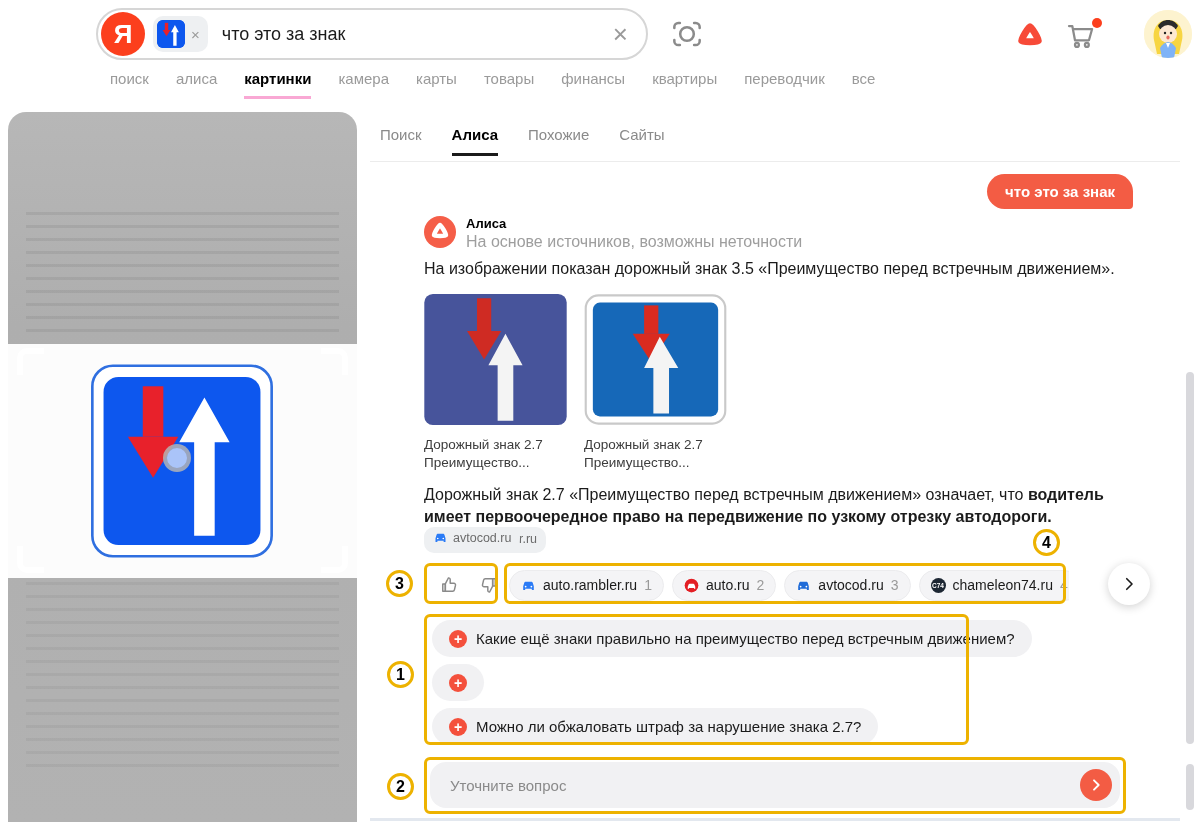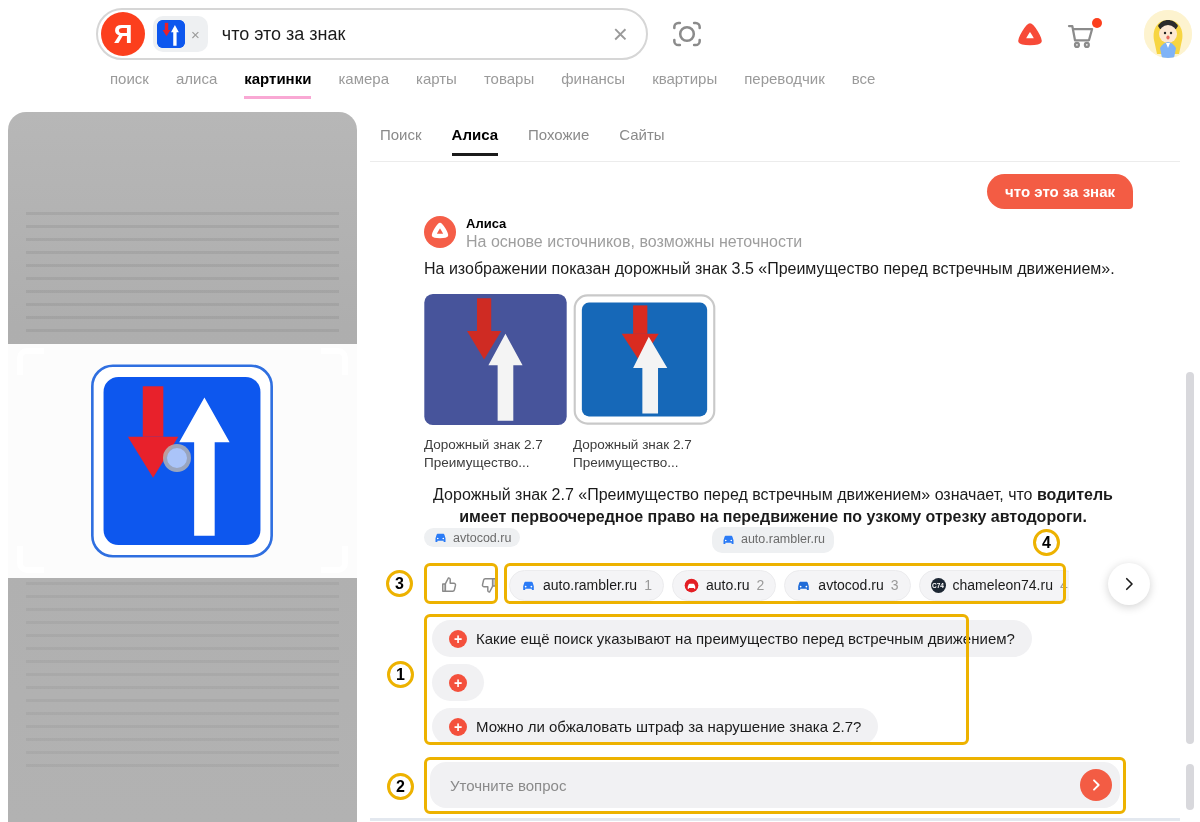"Дорожный знак 2.7" .figs { gap: 6px -> 17px }
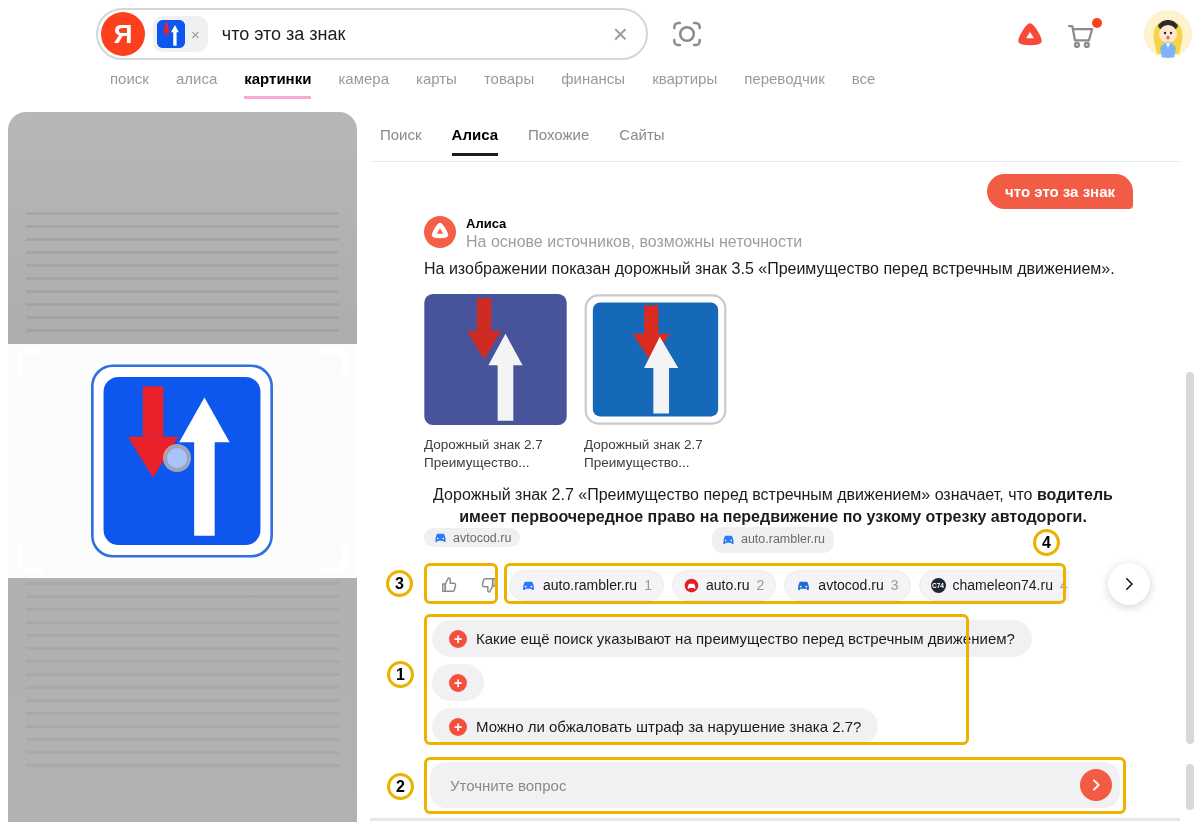"Дорожный знак 2.7 «Преимущество перед" .p2 { left: 42px -> 54px; text-align: center -> none }
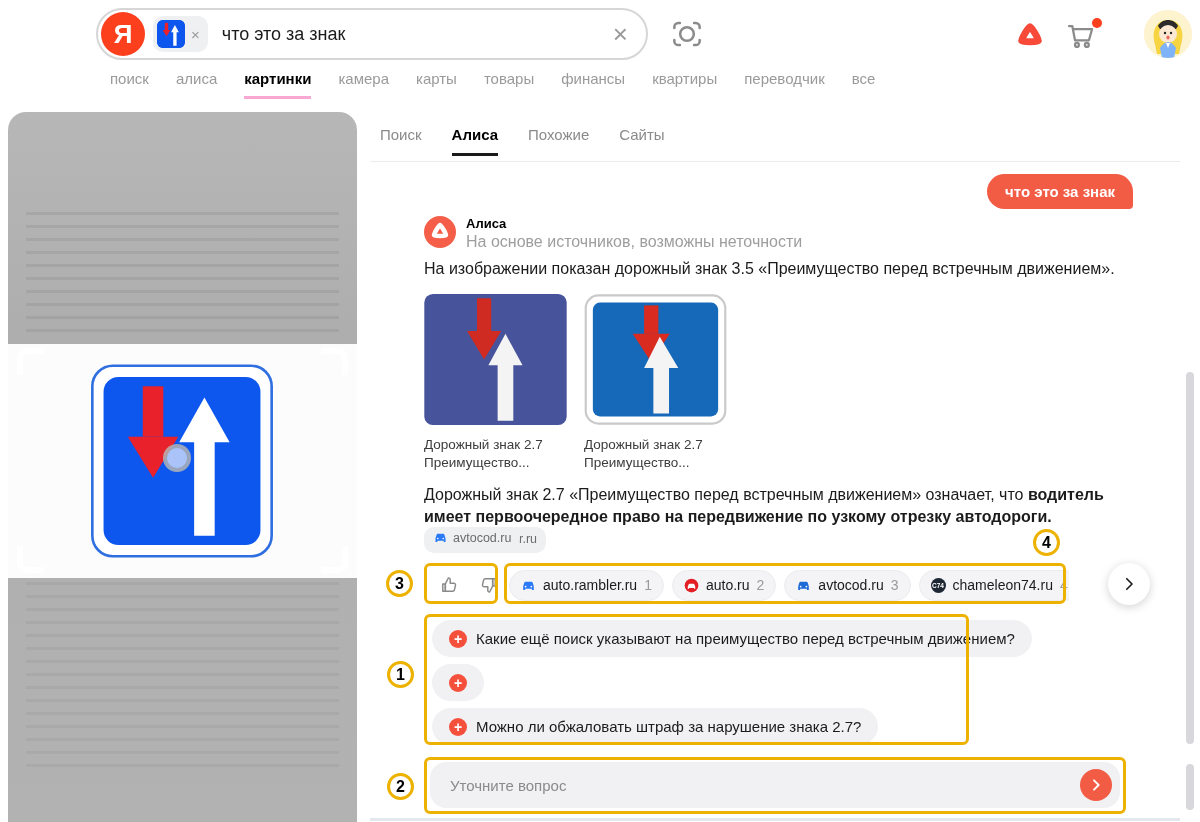"Какие ещё поиск указывают на" span { text: поиск указывают -> знаки правильно }
